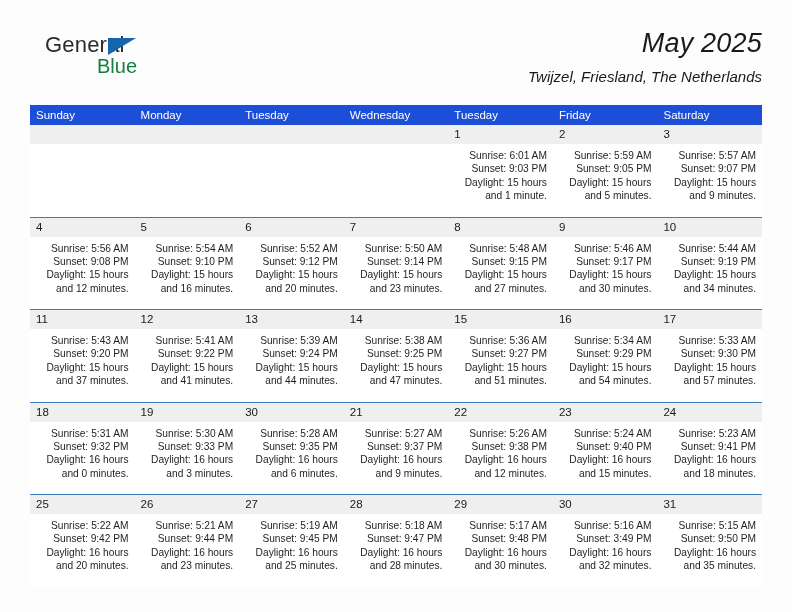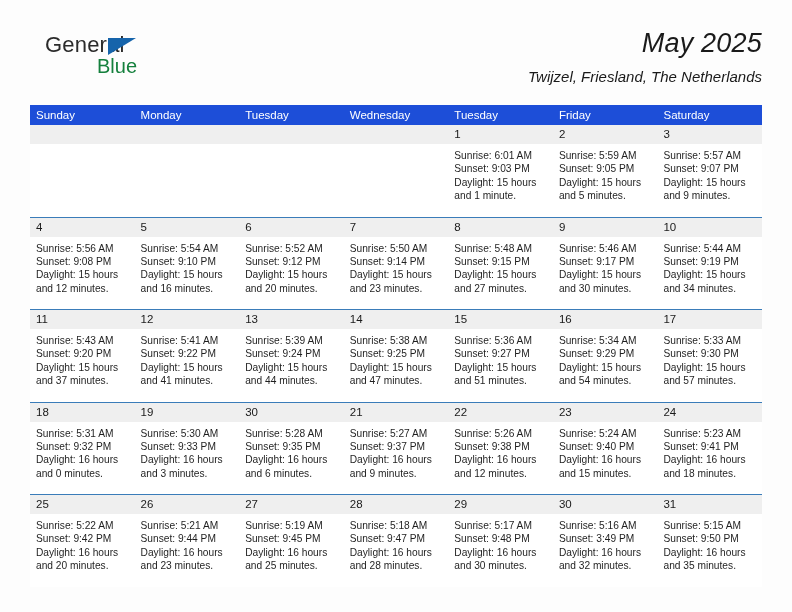"Sunrise: 6:01 AM" .info { text-align: none -> right }
